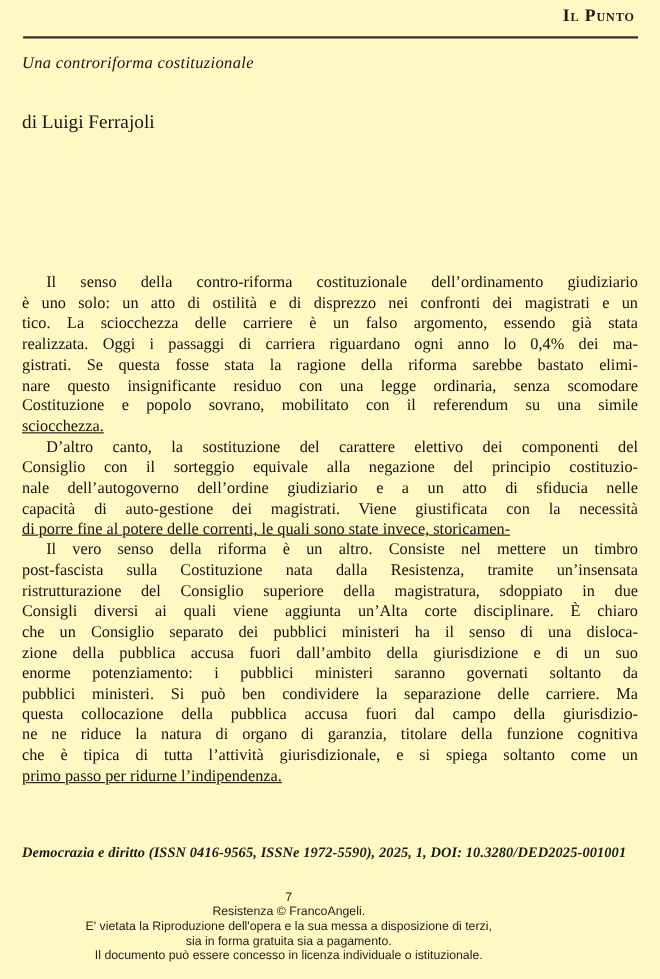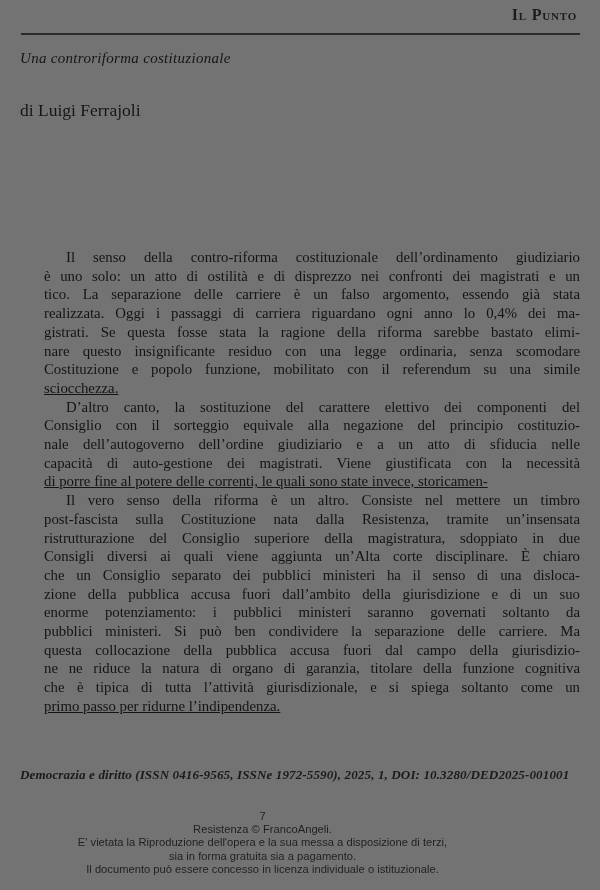"Il Punto" .page { background: #737373 -> #fef9c3 }
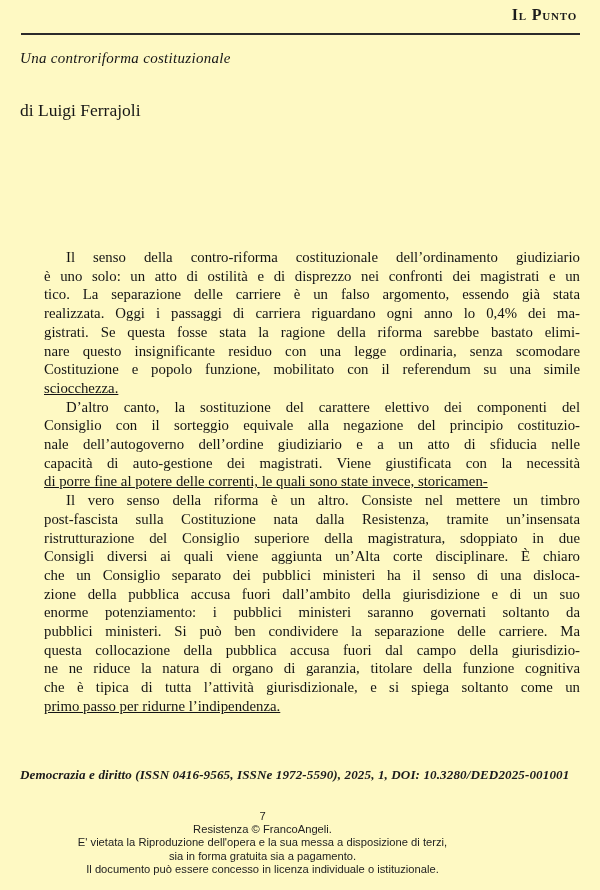"Il senso della contro-riforma" .bodyline { margin-left: 24px -> none }
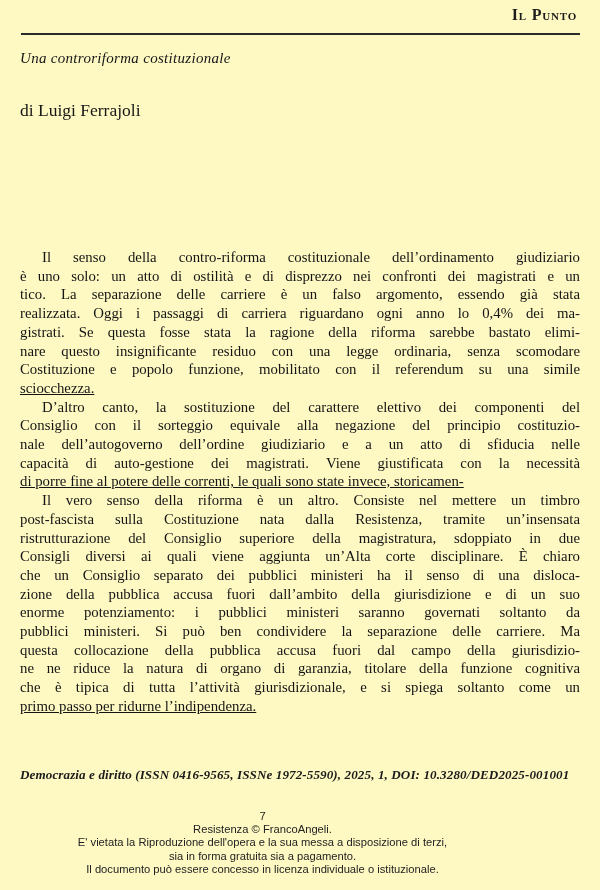"tico. La separazione delle carriere" div.bodyline { text: separazione -> sciocchezza }
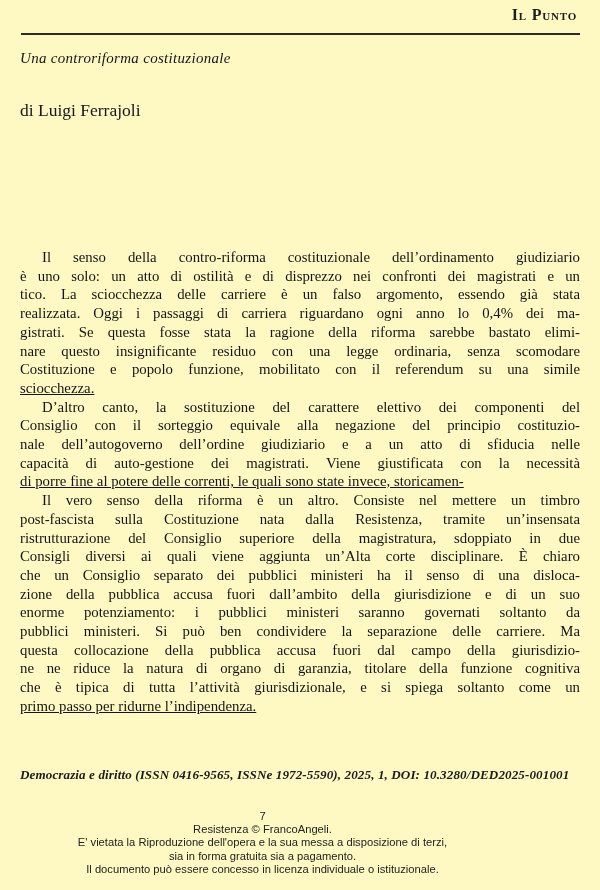"Costituzione e popolo funzione," div.bodyline { text: funzione -> sovrano }
